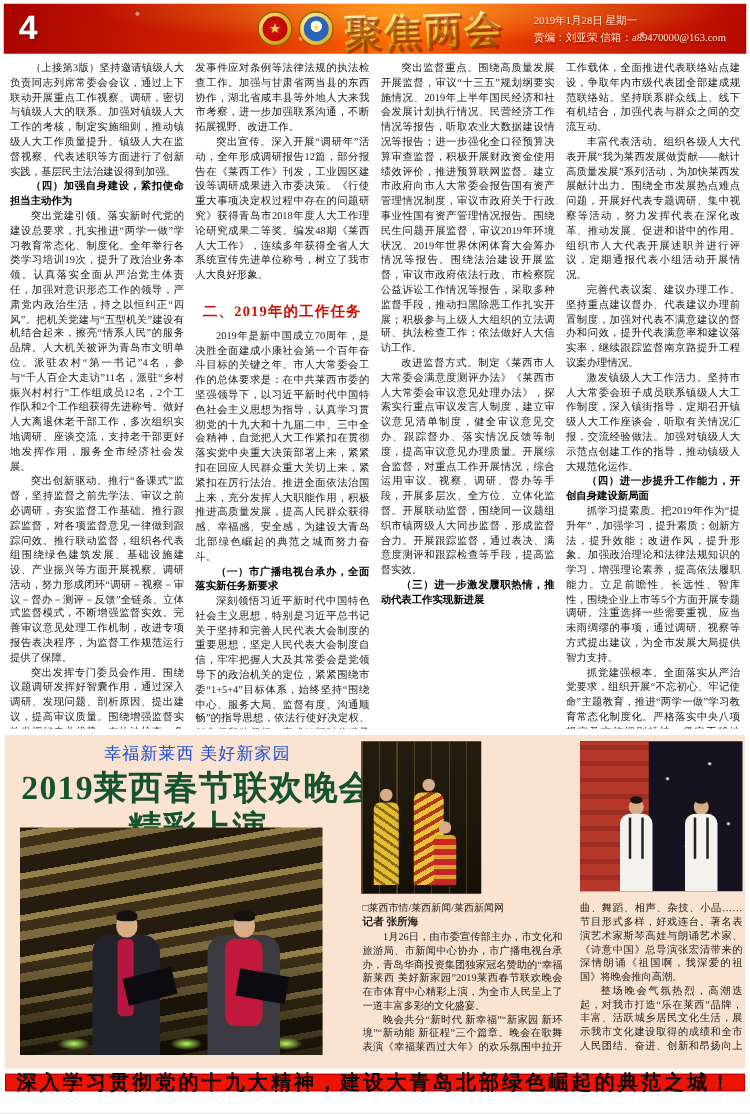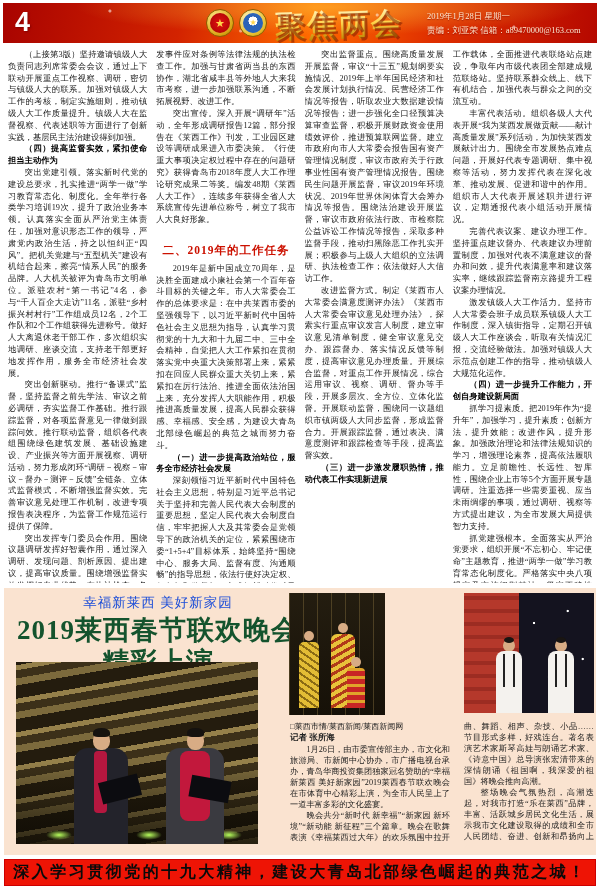"（四）提高监督实效，紧扣使命担当主动作为" h4.h { text: 提高监督实效 -> 加强自身建设 }
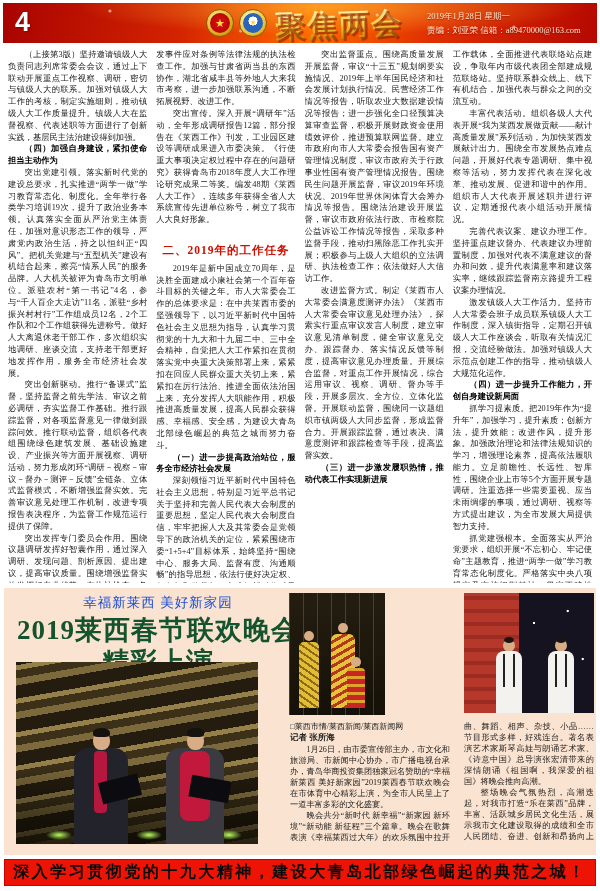"（一）进一步提高政治站位，服务全市经济社会发展" h4.h { text: 进一步提高政治站位，服务全市经济社会发展 -> 市广播电视台承办，全面落实新任务新要求 }
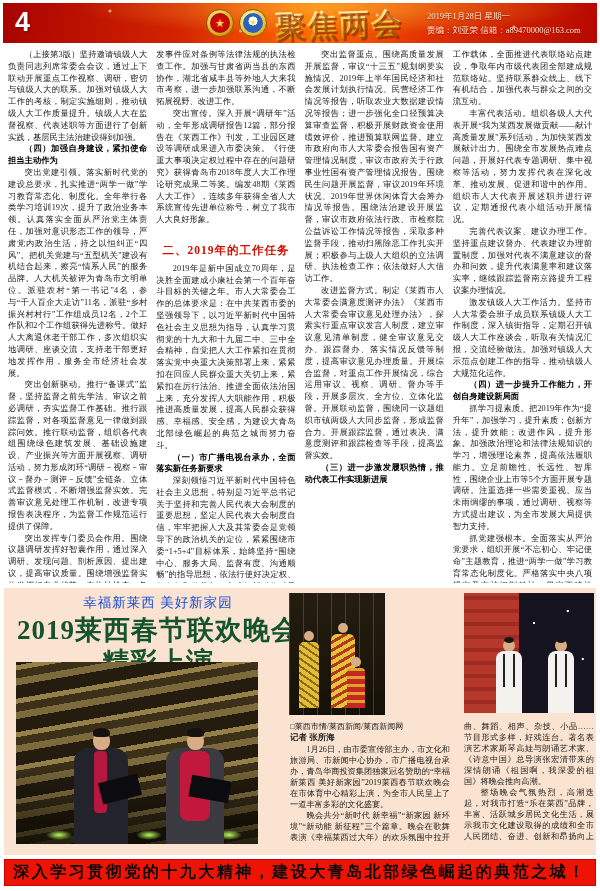"深入学习贯彻党的十九大精神，建设大青岛北部绿色崛起的典范之城！" .banner { height: 27px -> 14px }
